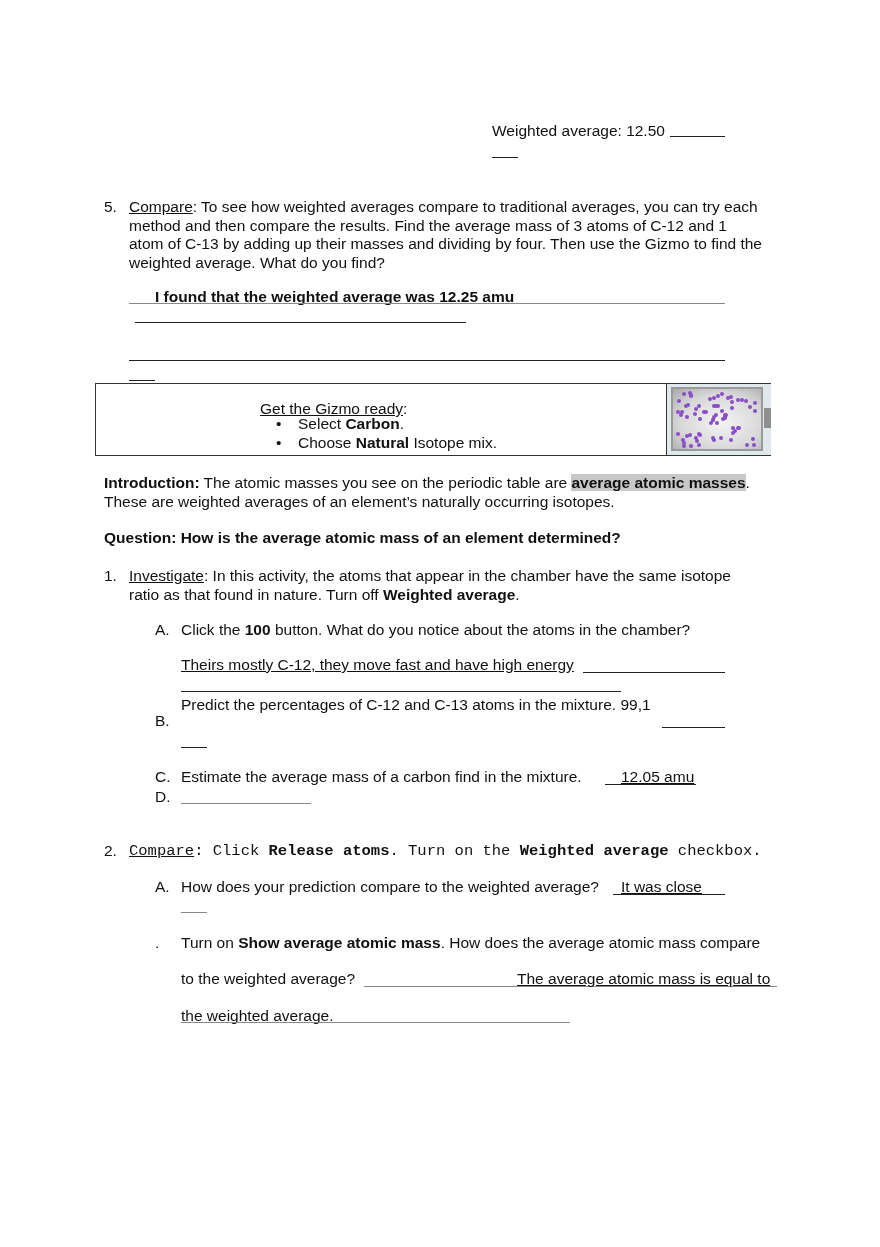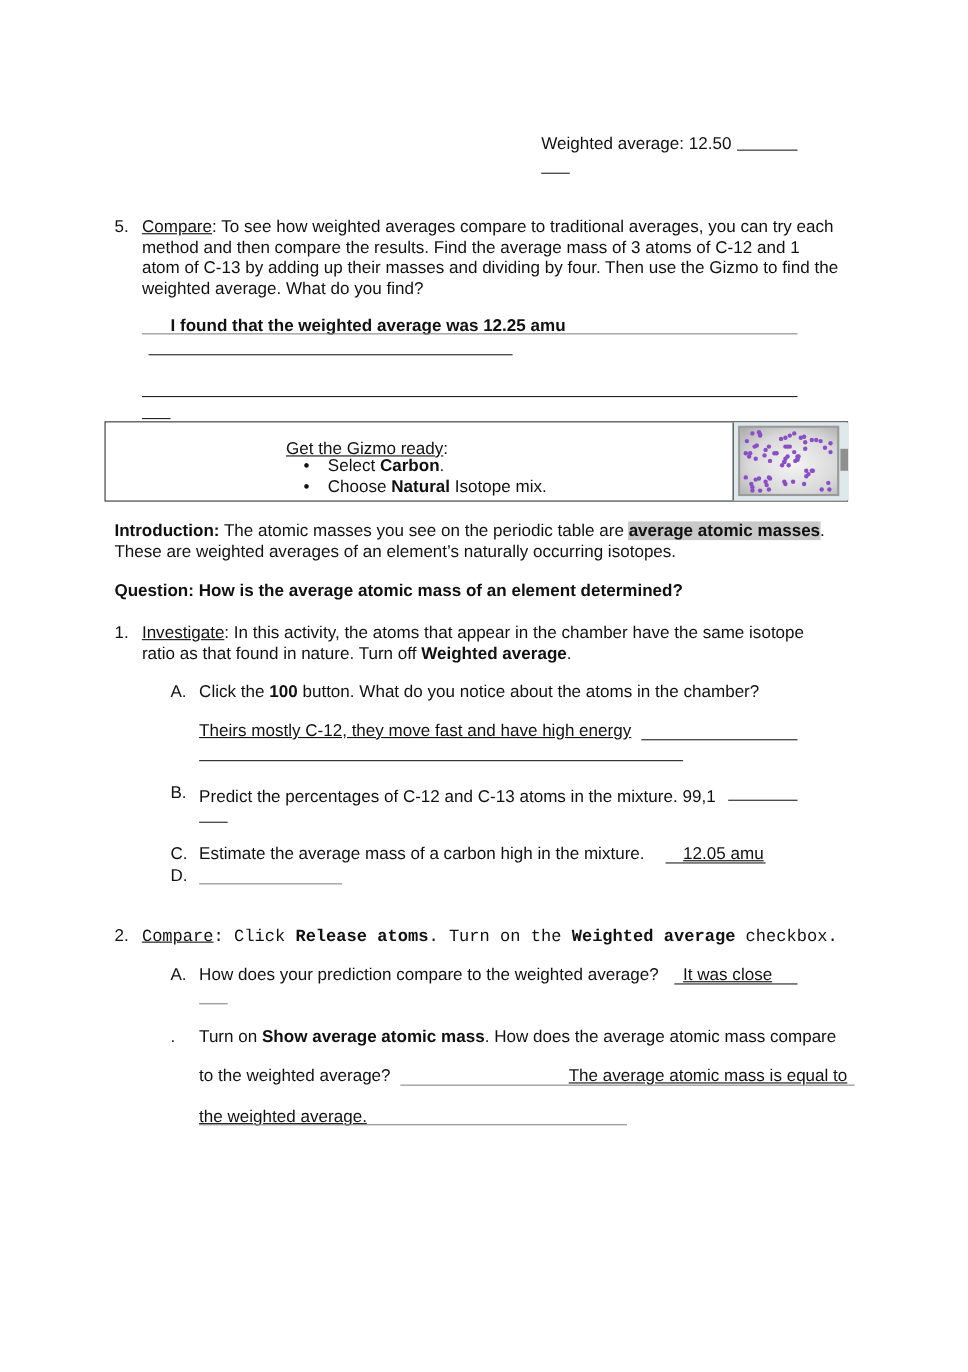"Predict the percentages of C-12" div.abs { top: 716px -> 696px }
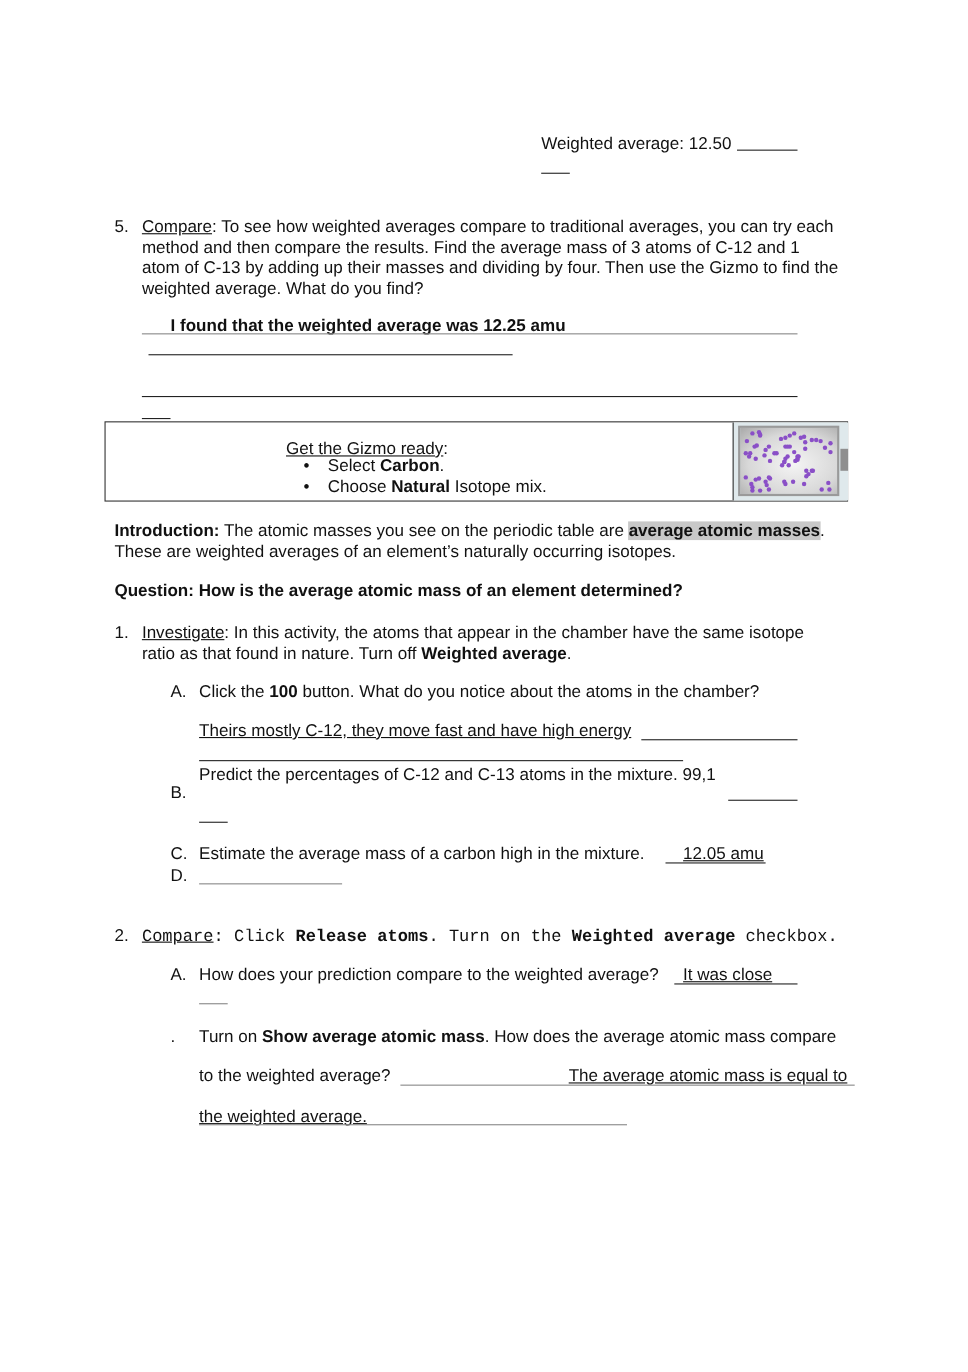"Estimate the average mass of" div.abs { text: high -> find }
